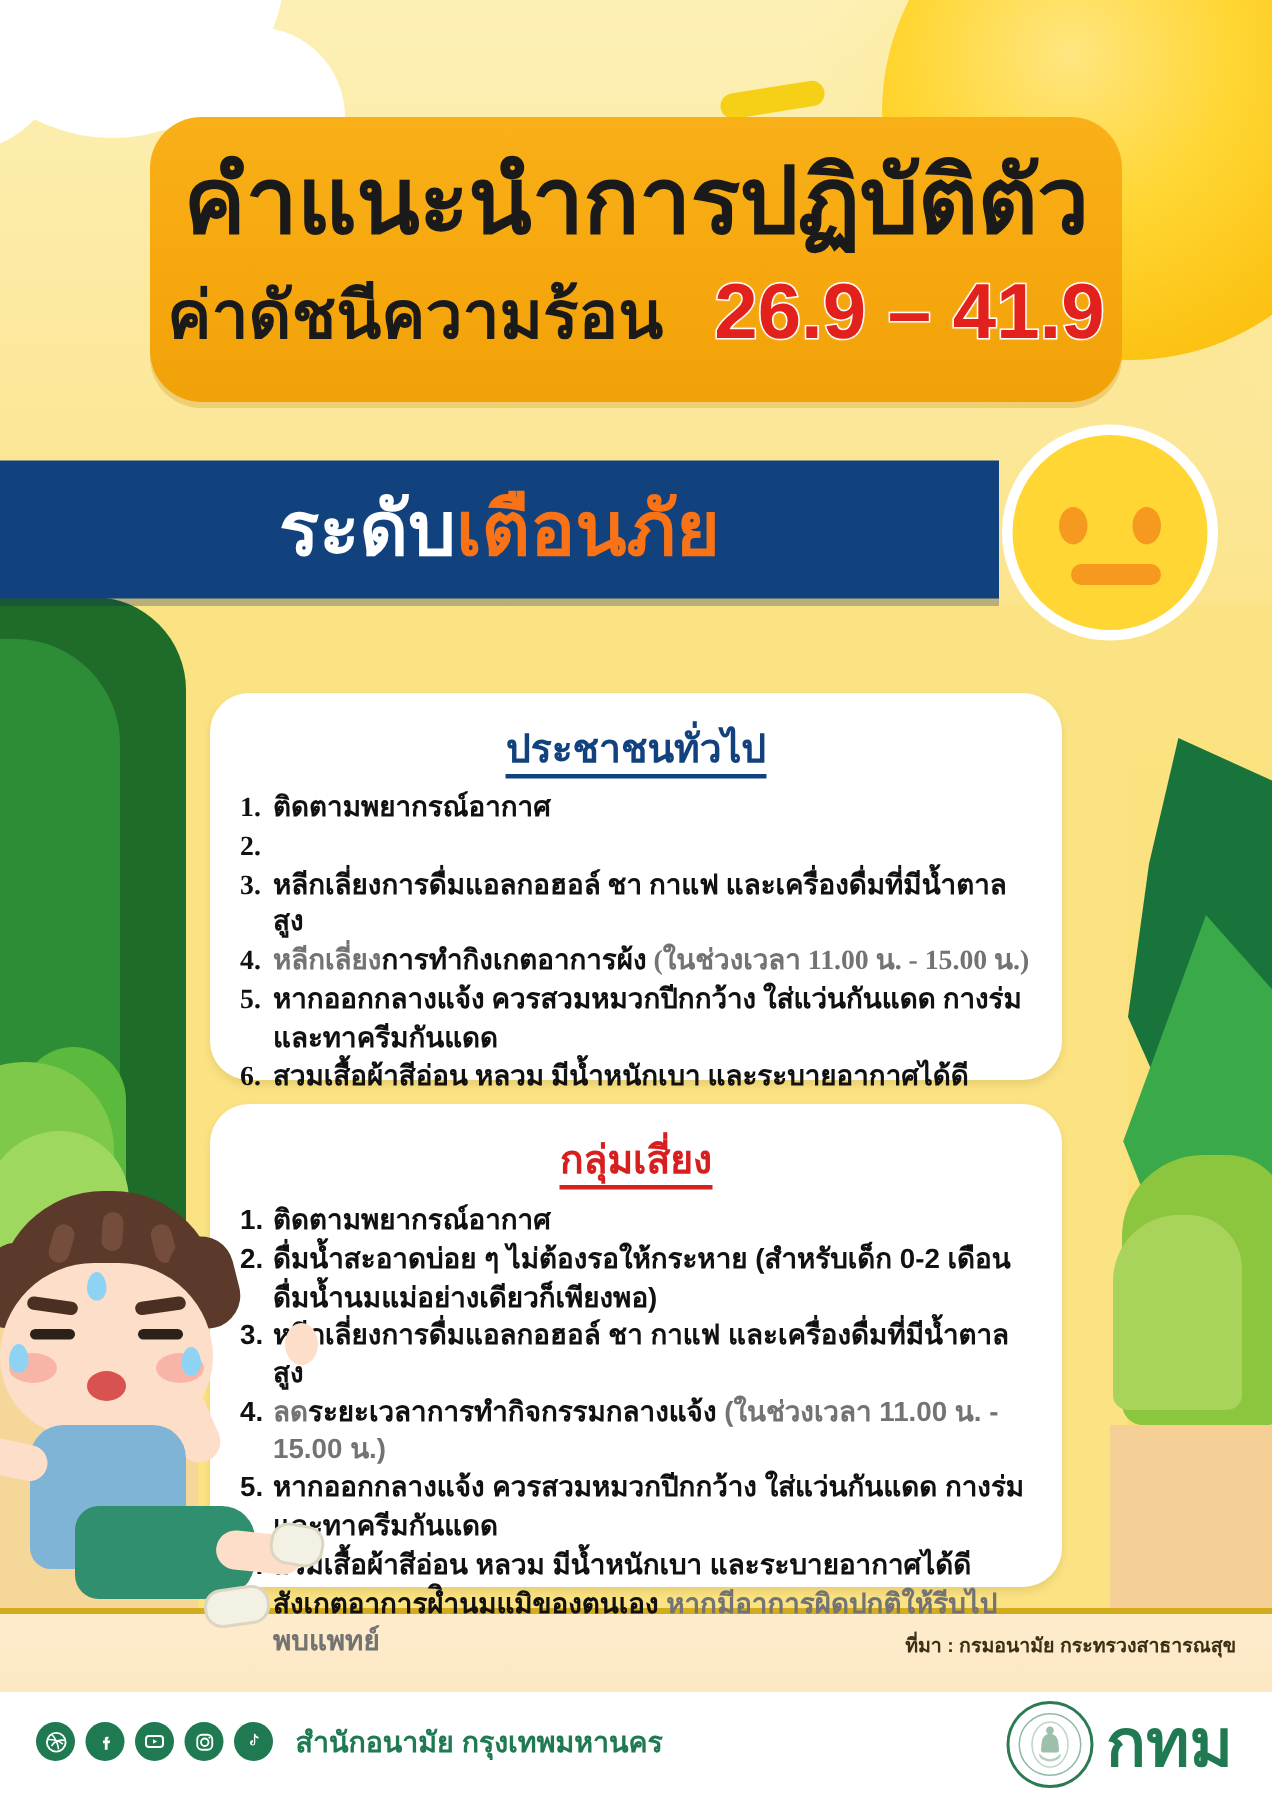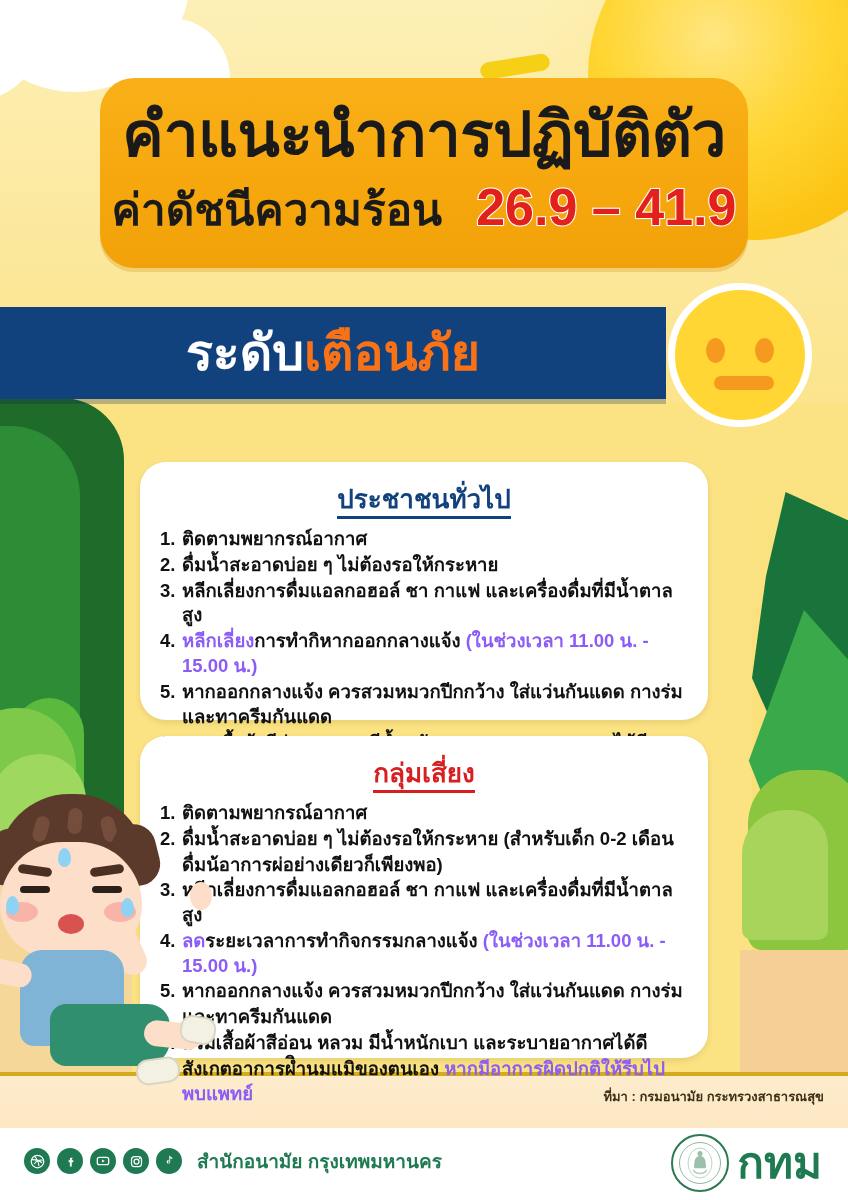"ประชาชนทั่วไป" #card-public { font-family: none -> Liberation Serif, serif }
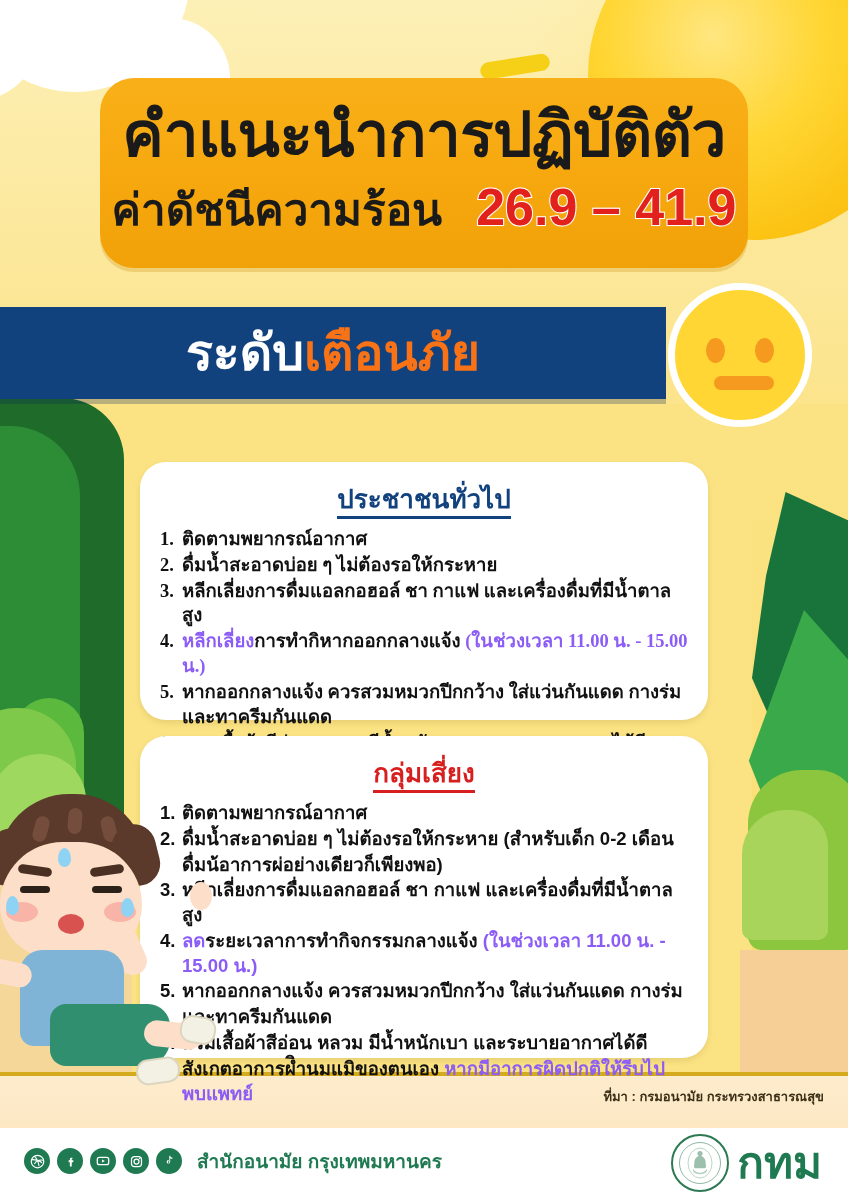"ดื่มน้ำสะอาดบ่อย ๆ ไม่ต้องรอให้กระหาย" span.txt { html: <span><span>ดื่มน้ำสะอาดบ่อย ๆ ไม่ต้องรอให้กระหาย</span></span> -> none }
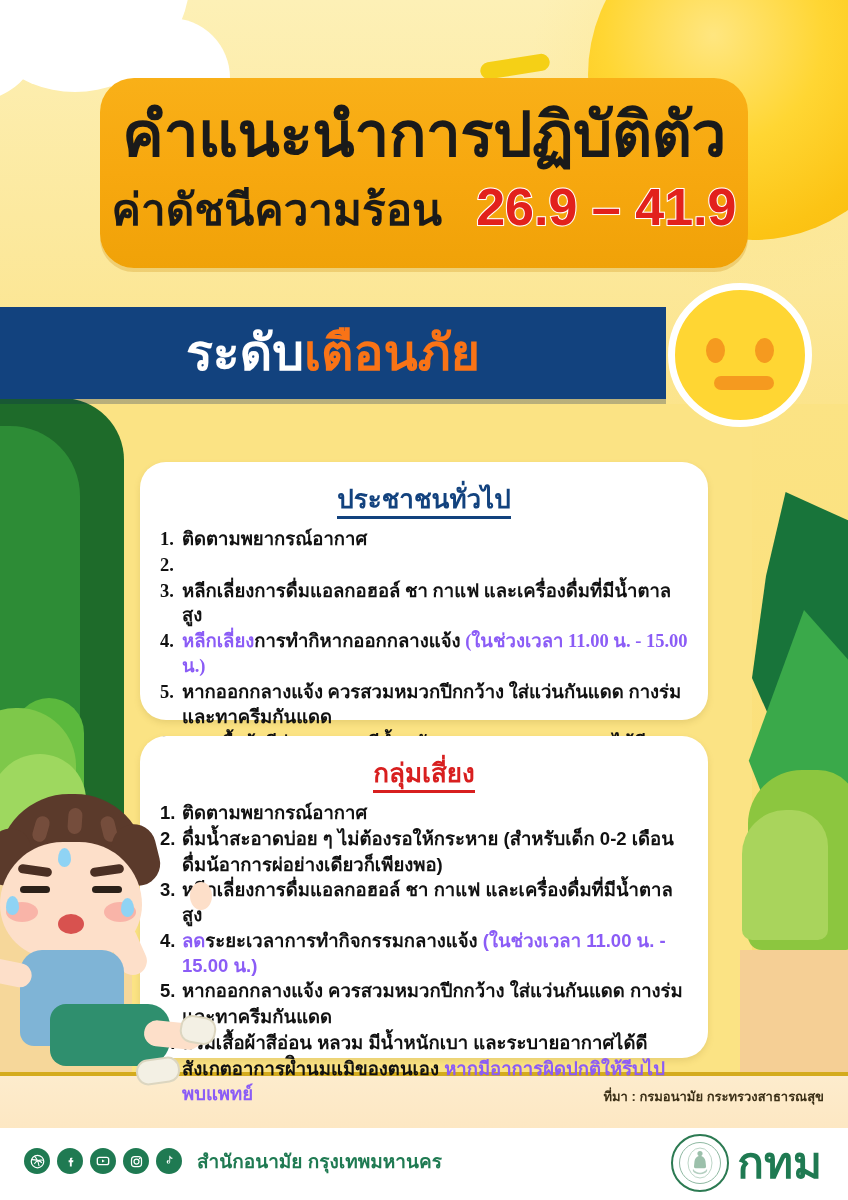"หลีกเลี่ยง" .red { color: #8b5cf6 -> #737373 }
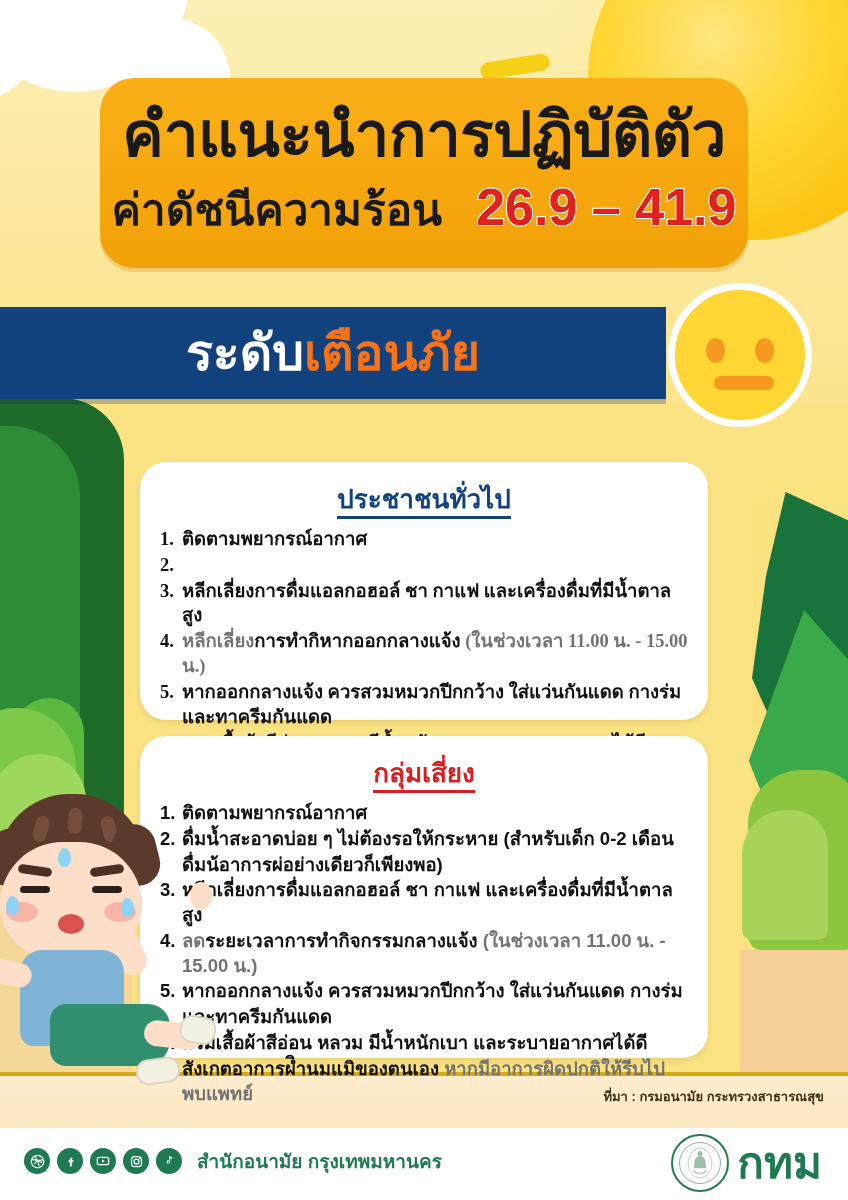"การทำกิหากออกกลางแจ้ง" span { text: การทำกิหากออกกลางแจ้ง -> การทำกิงเกตอาการผ้ง }
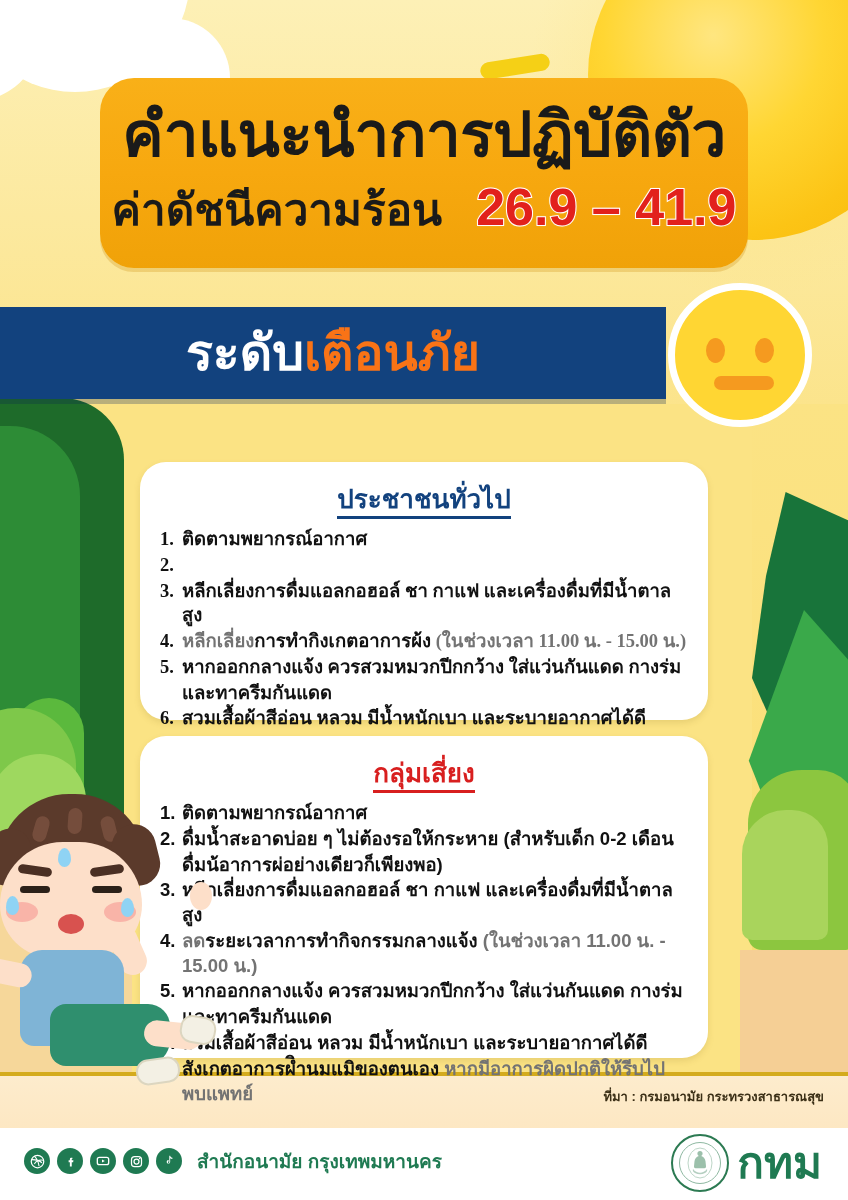"ดื่มน้อาการผ่อย่างเดียวก็เพียงพอ)" span.cont { text: ดื่มน้อาการผ่อย่างเดียวก็เพียงพอ -> ดื่มน้ำนมแม่อย่างเดียวก็เพียงพอ }
